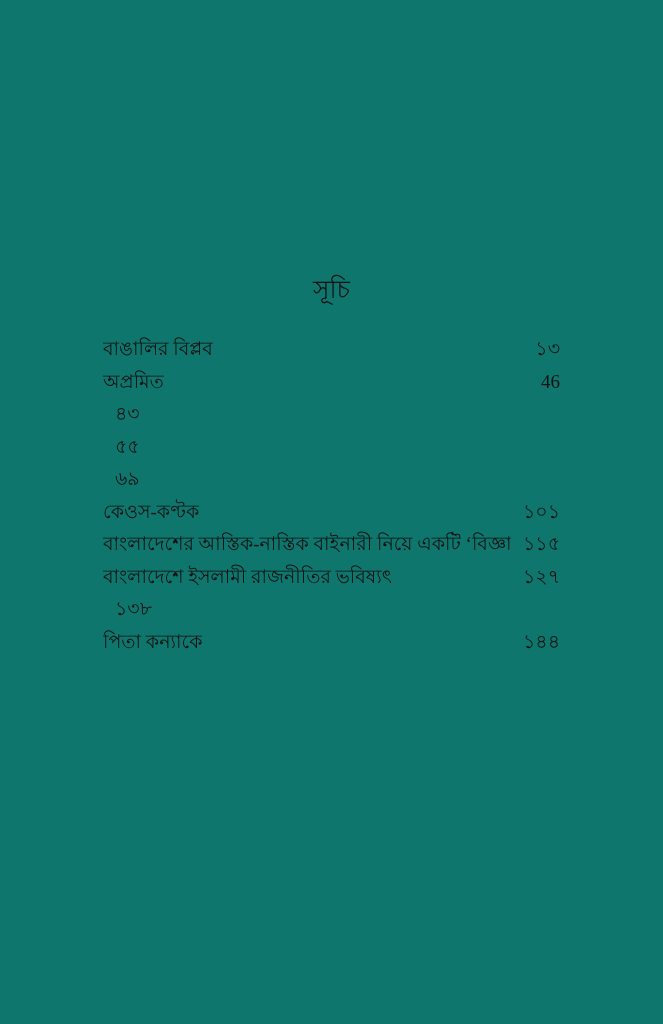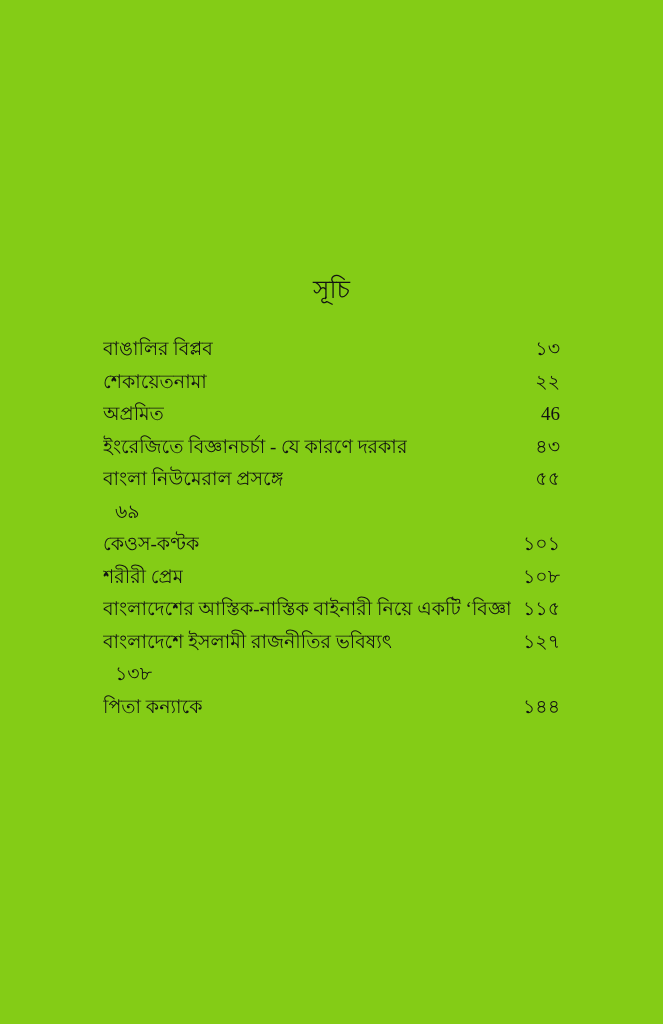"সূচি" .page { background: #84cc16 -> #0f766e }
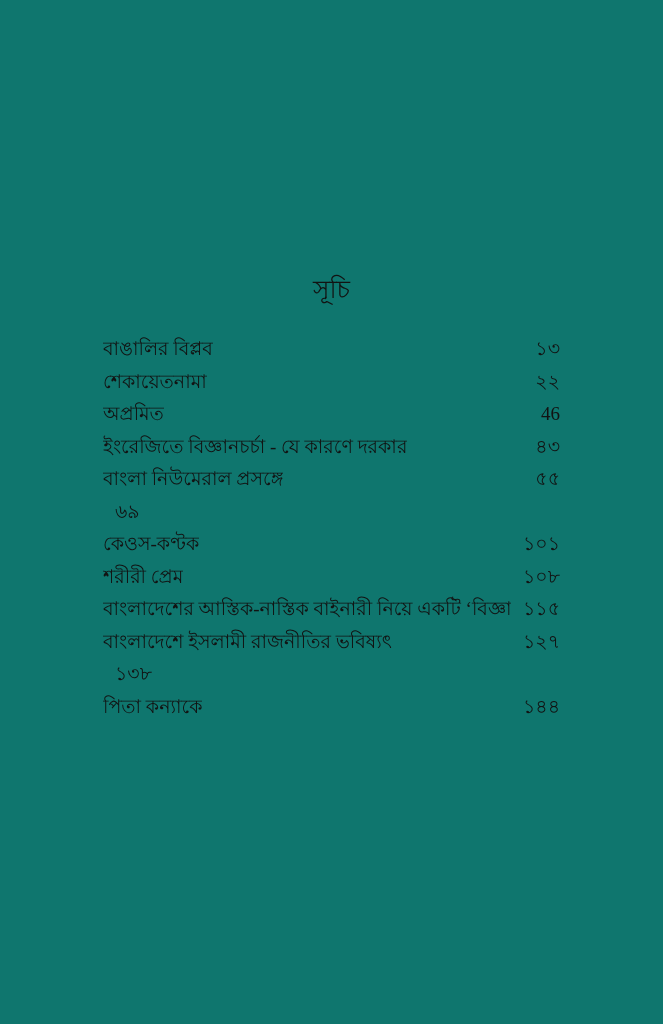"শেকায়েতনামা" div.toc-row { html: <div> <span>শেকায়েতনামা</span> <span>২২</span> </div> -> none }
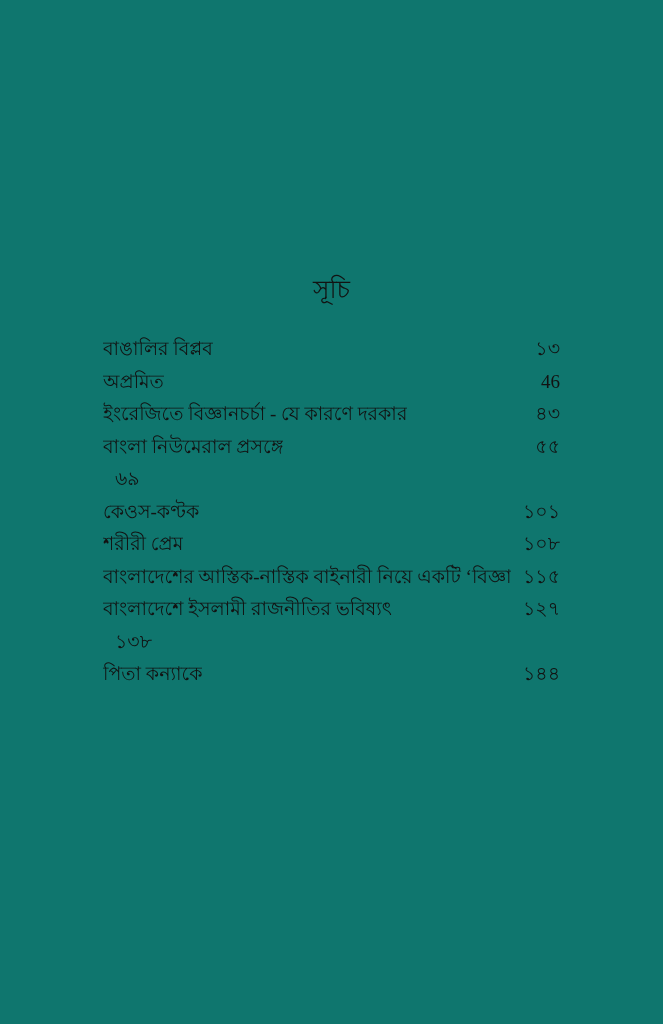"ইংরেজিতে বিজ্ঞানচর্চা - যে কারণে" span.toc-label { html: <span>ইংরেজিতে বিজ্ঞানচর্চা - যে কারণে দরকার</span> -> none }
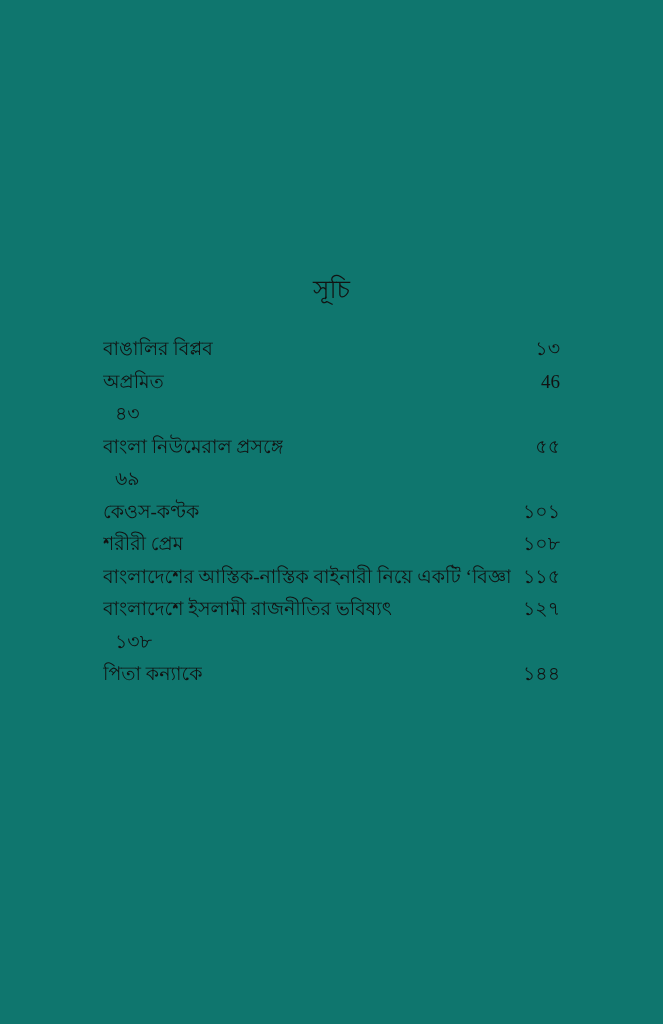"বাংলা নিউমেরাল প্রসঙ্গে" span.toc-label { html: <span>বাংলা নিউমেরাল প্রসঙ্গে</span> -> none }
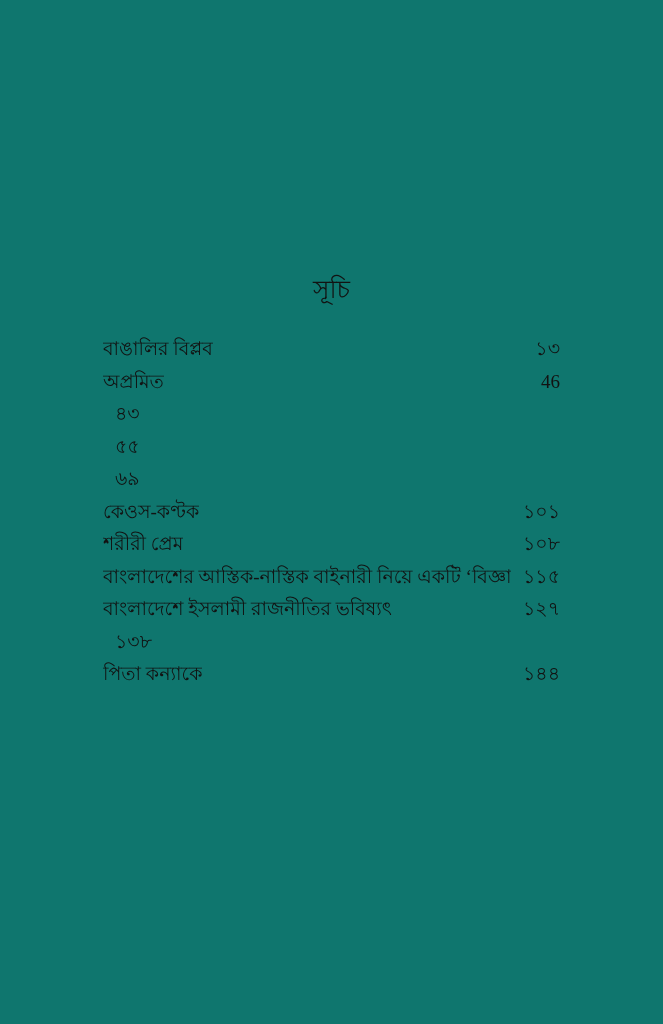"শরীরী প্রেম" div.toc-row { html: <div> <span>শরীরী প্রেম</span> <span>১০৮</span> </div> -> none }
